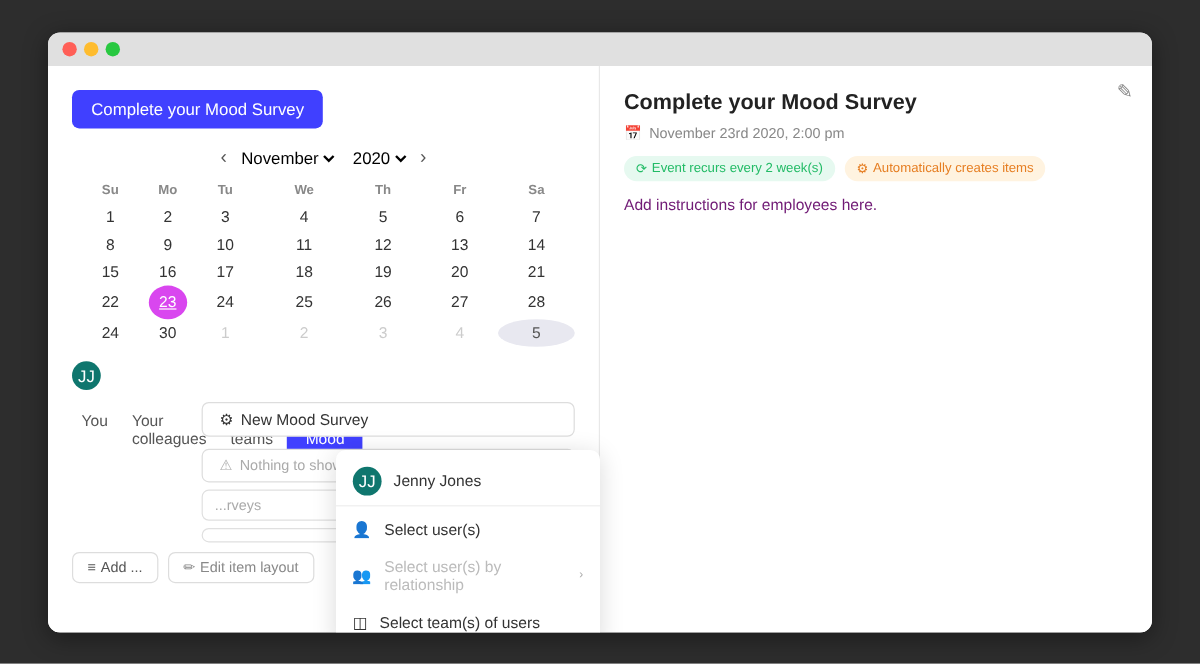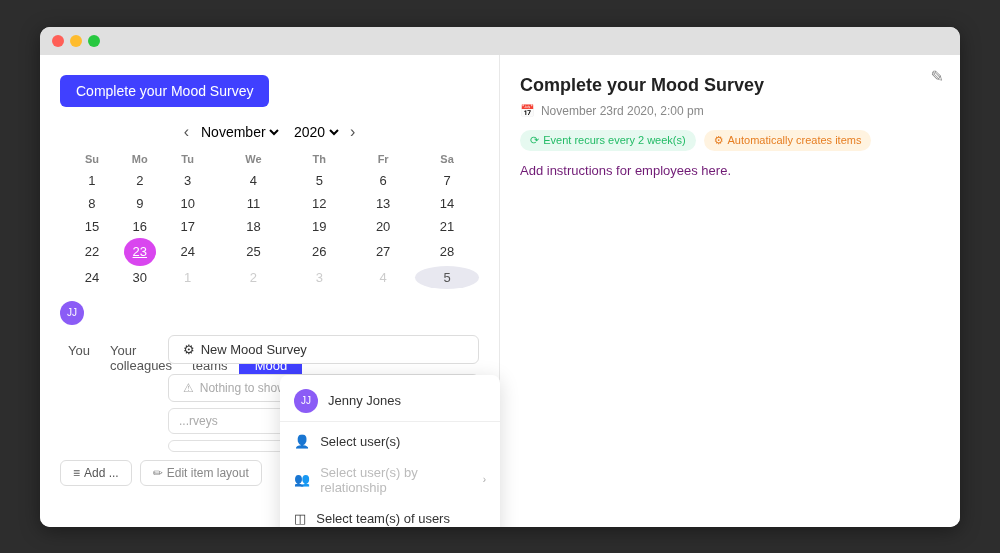"JJ" .avatar-sm { background: #8b5cf6 -> #0f766e; font-size: 10px -> 14px }
